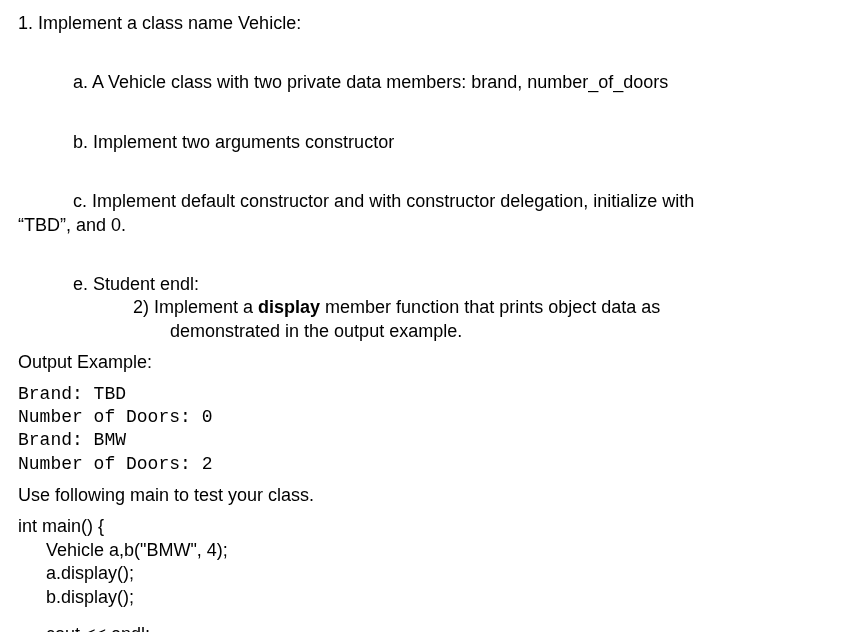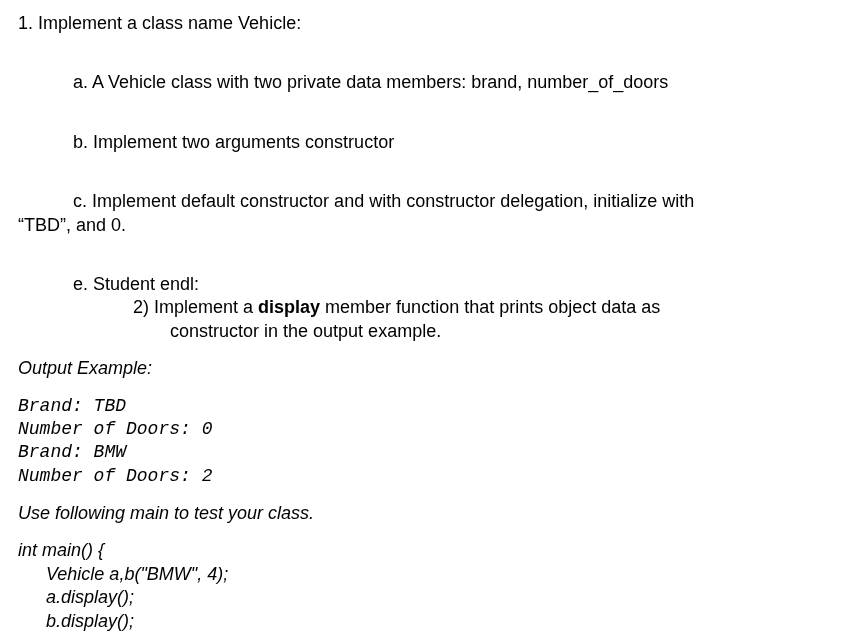"constructor in the output example." div.indent2b { text: constructor -> demonstrated }
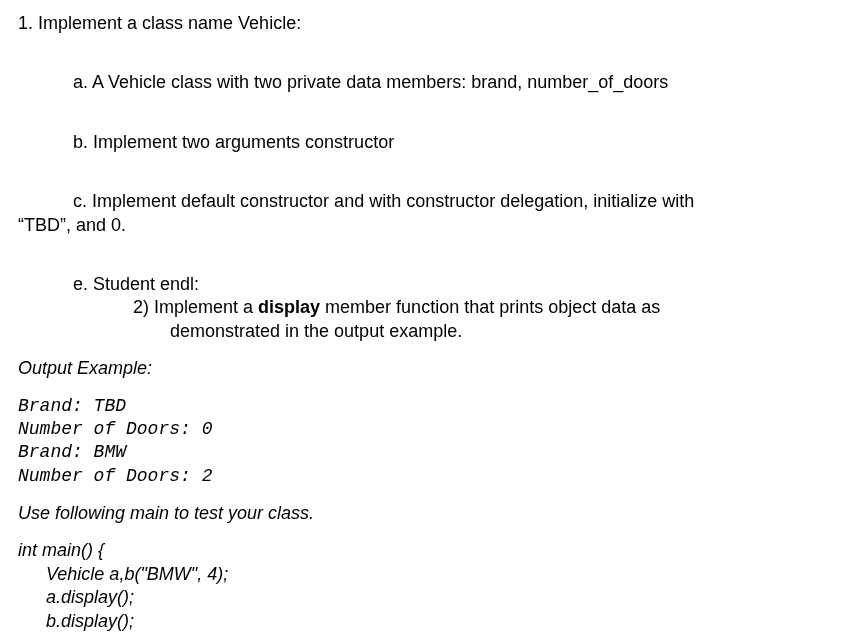"Output Example:" .section { font-style: italic -> none; margin-top: 14px -> 8px }
